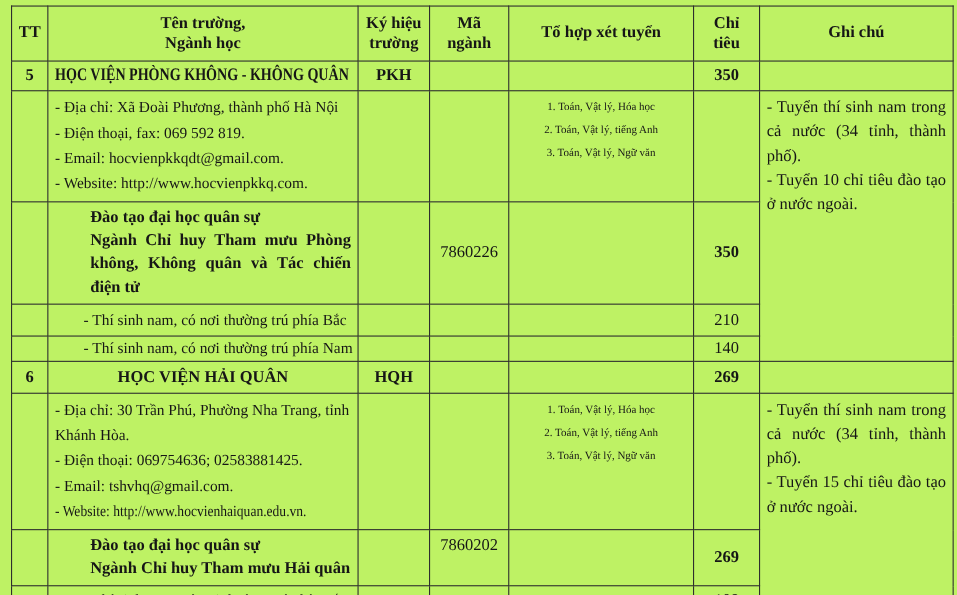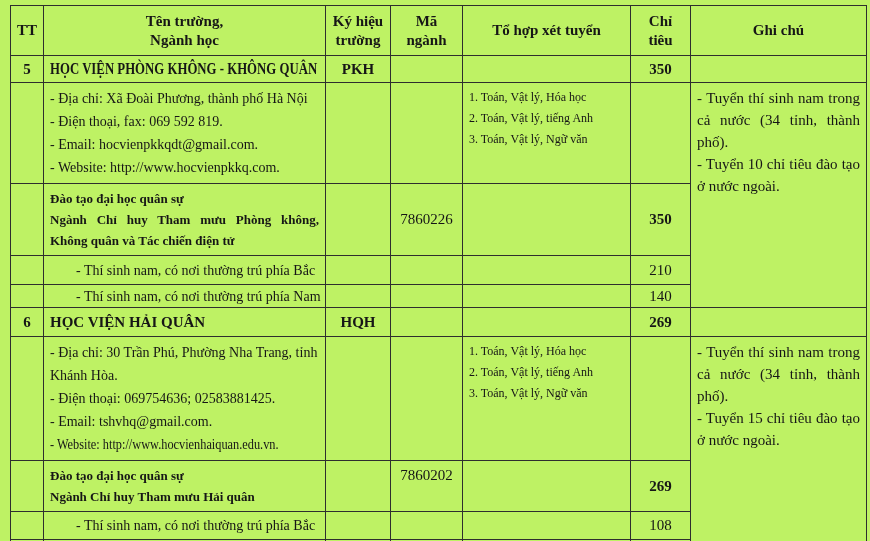"HỌC VIỆN PHÒNG KHÔNG -" .title-cell { text-align: none -> center }
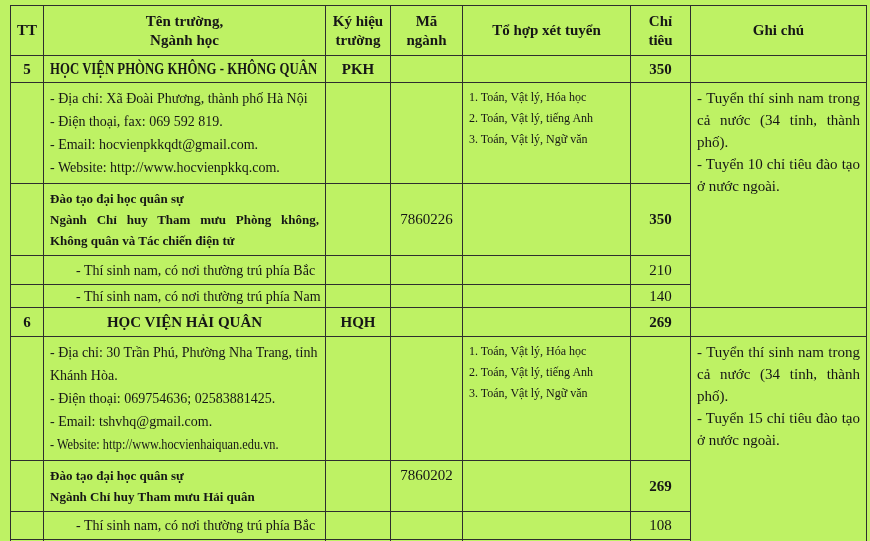"1. Toán, Vật lý, Hóa" .combo-line { font-size: 12px -> 10px; text-align: none -> center }
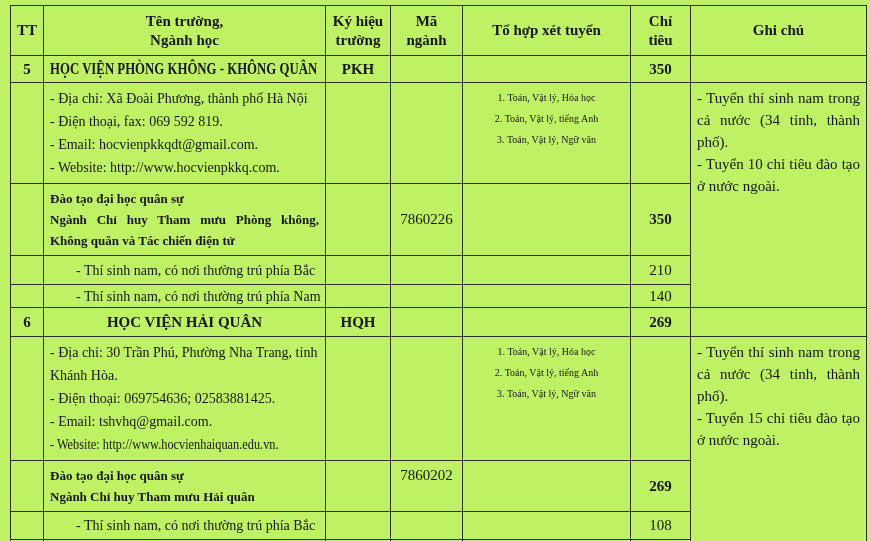"Đào tạo đại học quân" .prog-line { font-size: 13px -> 15px; margin-left: none -> 32px }
